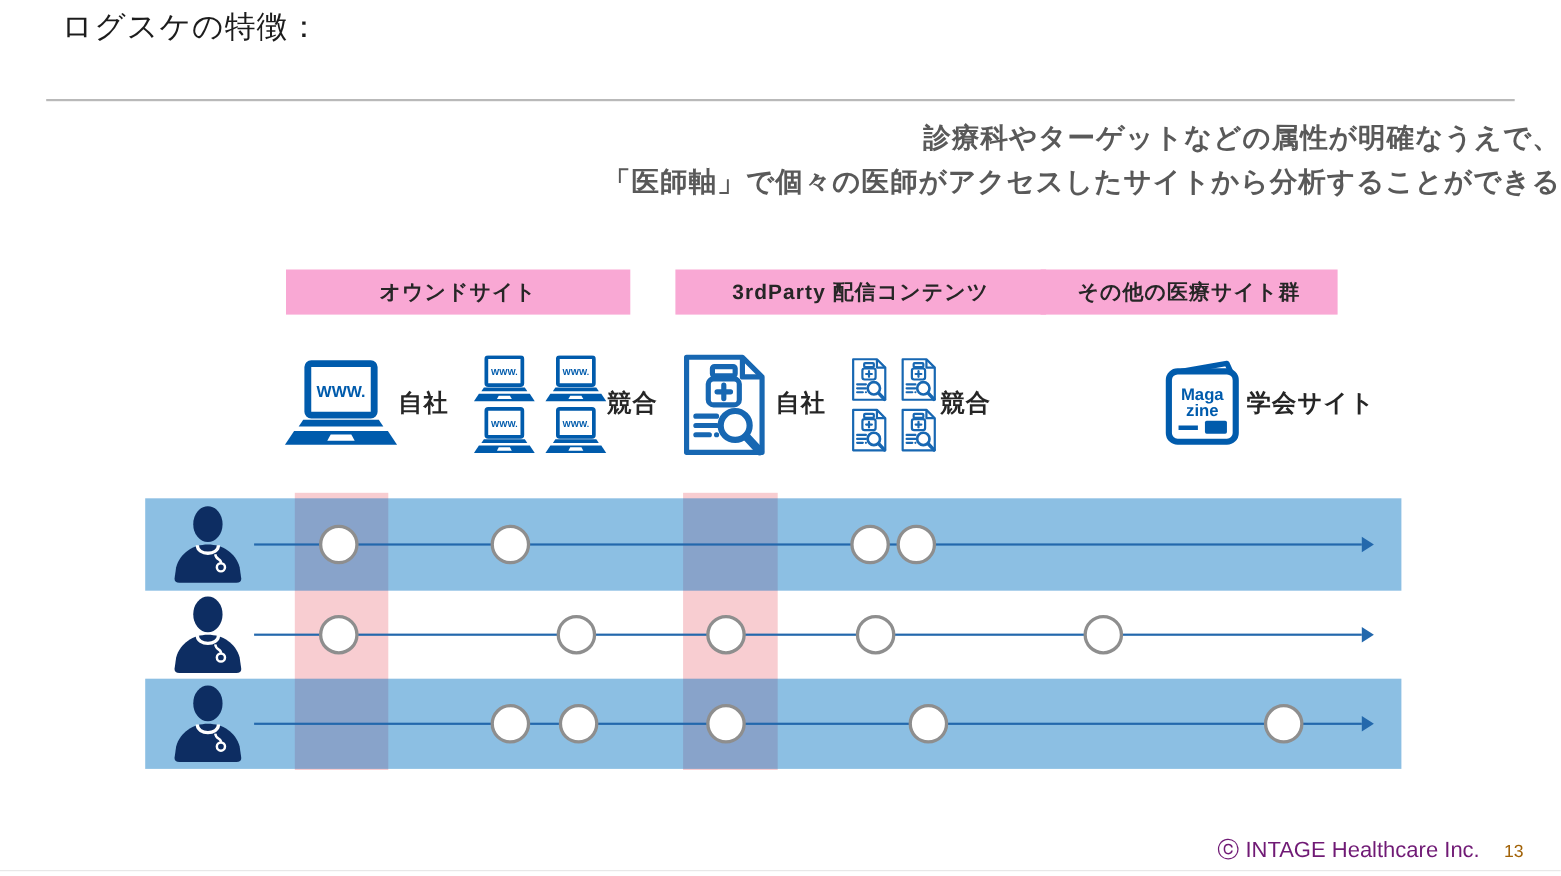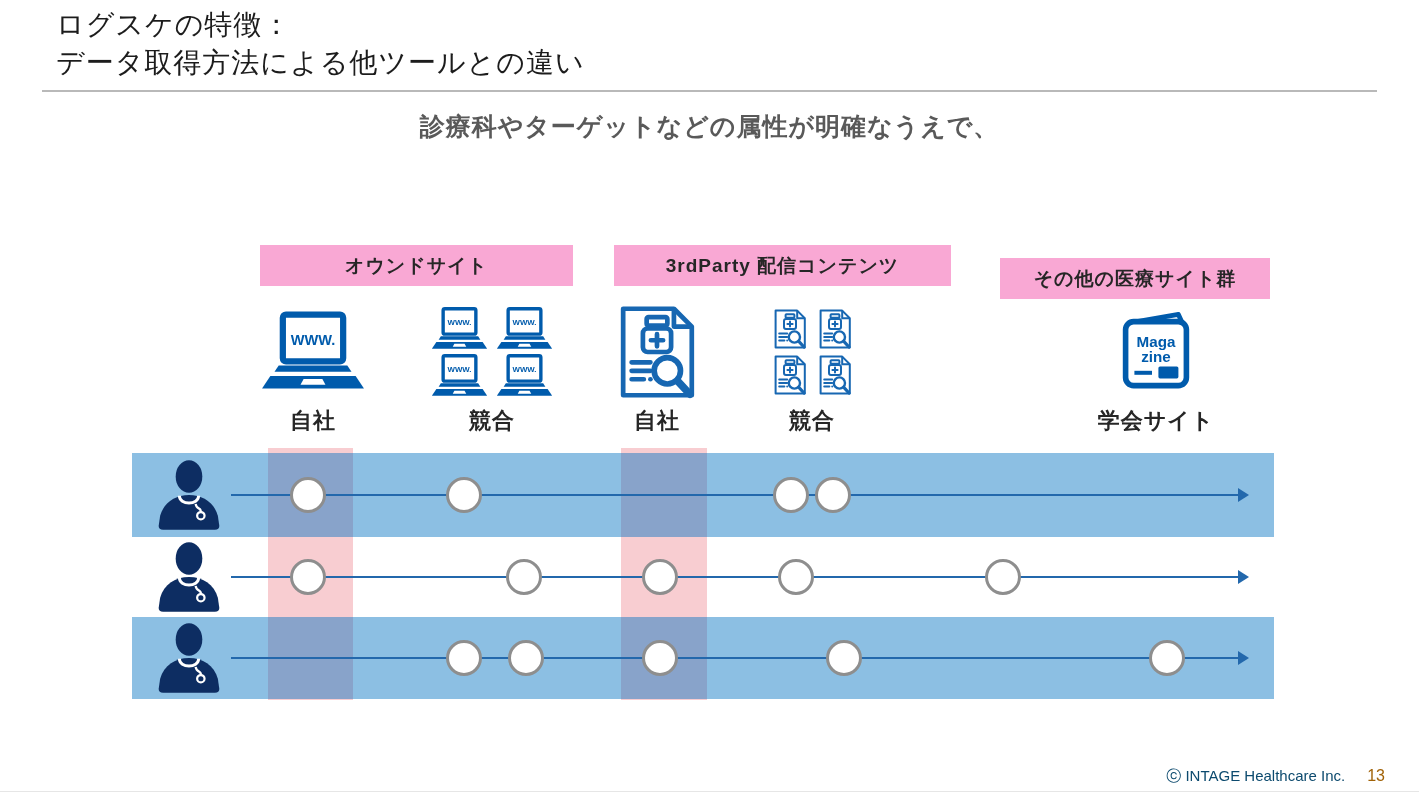"データ取得方法による他ツールとの違い" div { html: <div>データ取得方法による他ツールとの違い</div> -> none }
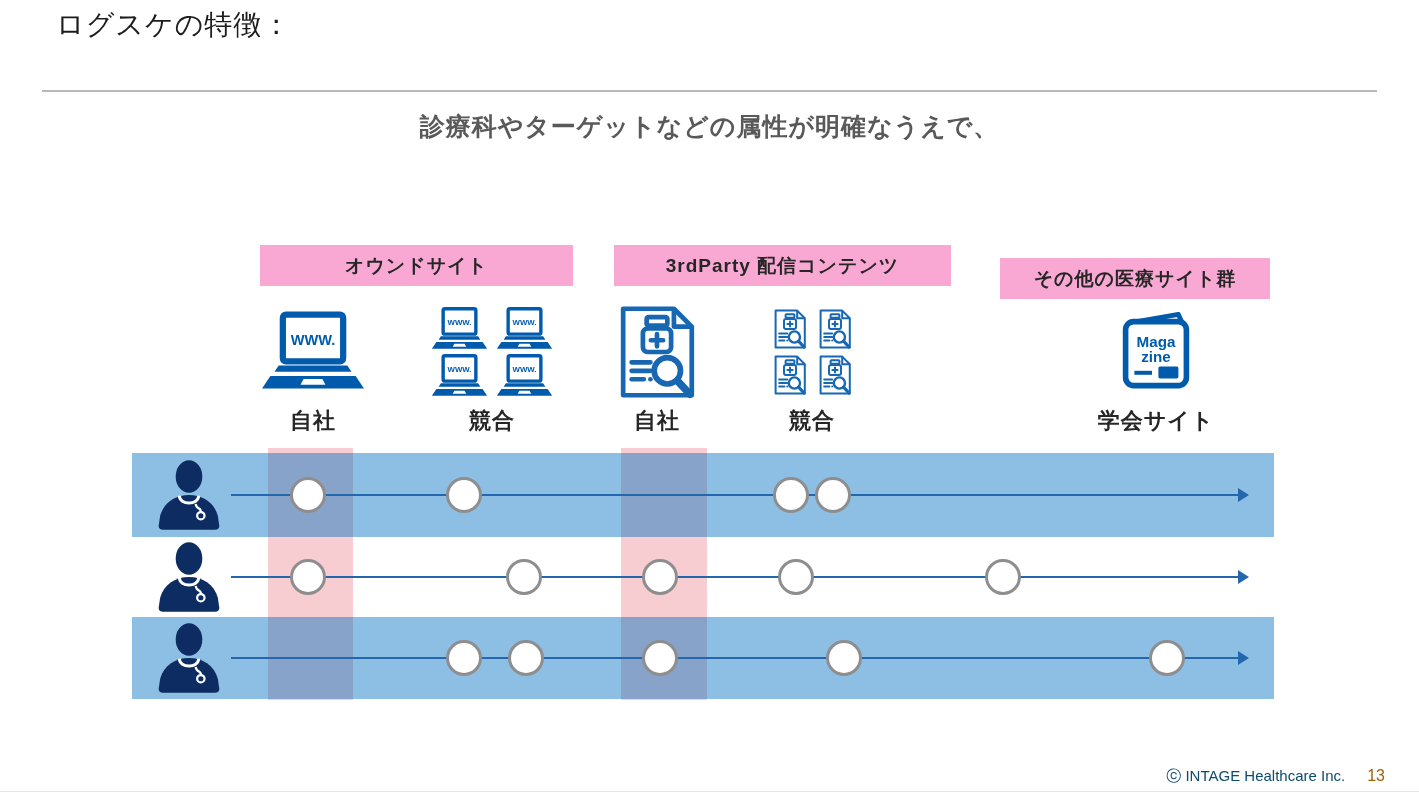"診療科やターゲットなどの属性が明確なうえで、" .subtitle { text-align: center -> right }
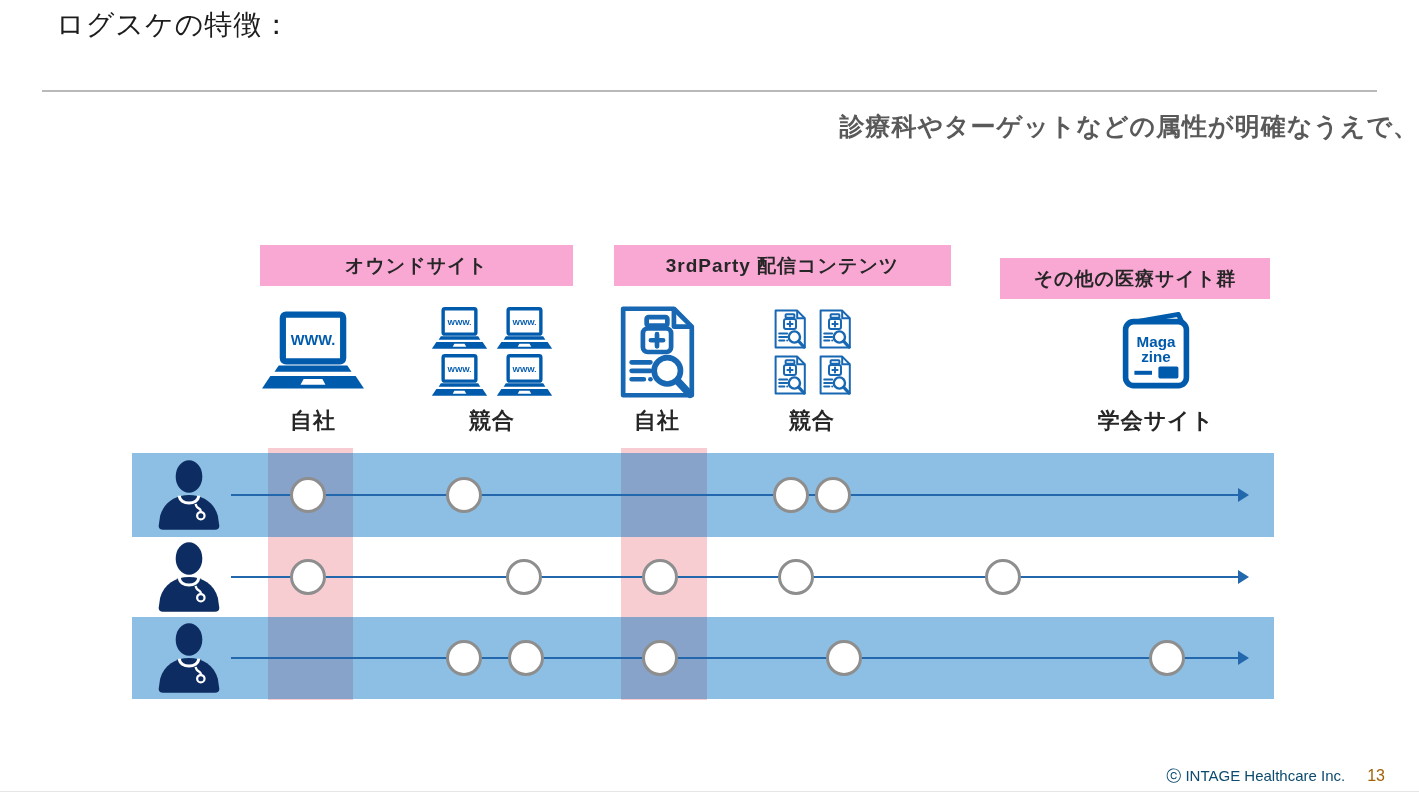"「医師軸」で個々の医師がアクセスしたサイトから分析することができる" div { html: none -> <div>「医師軸」で個々の医師がアクセスしたサイトから分析することができる</div> }
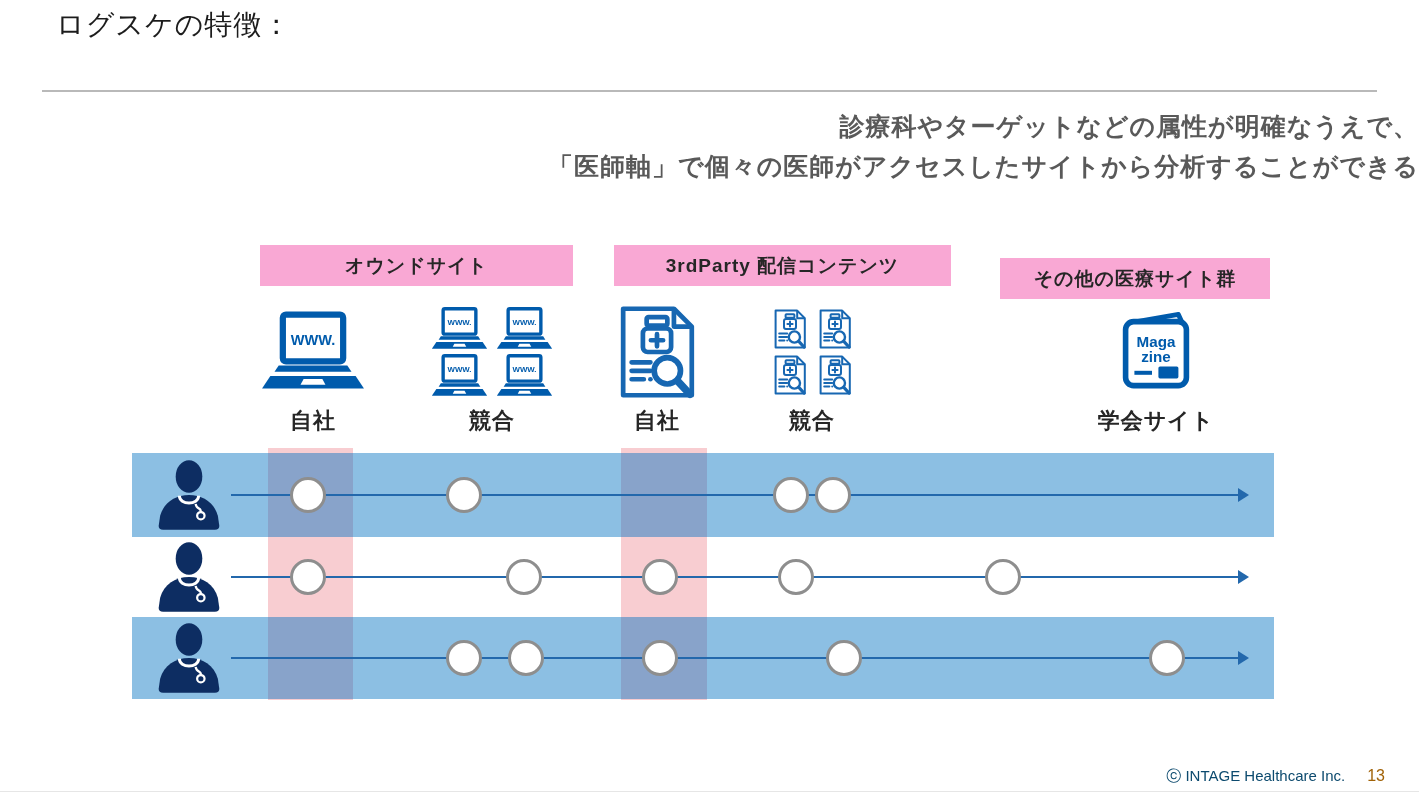"その他の医療サイト群" .cat-hdr.h3 { left: 1000px -> 946px; margin-top: 13px -> none }
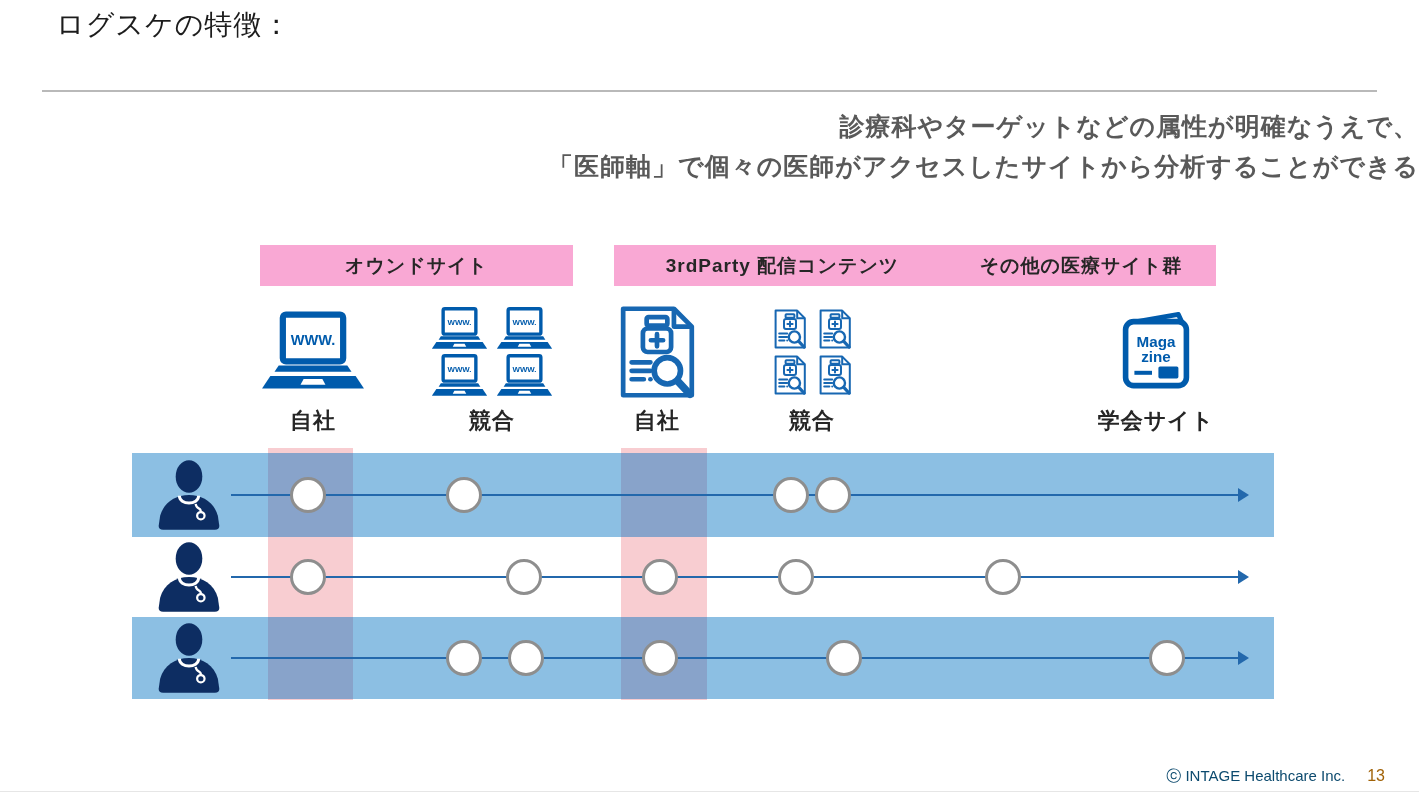"自社" .site-col { flex-direction: column -> row }
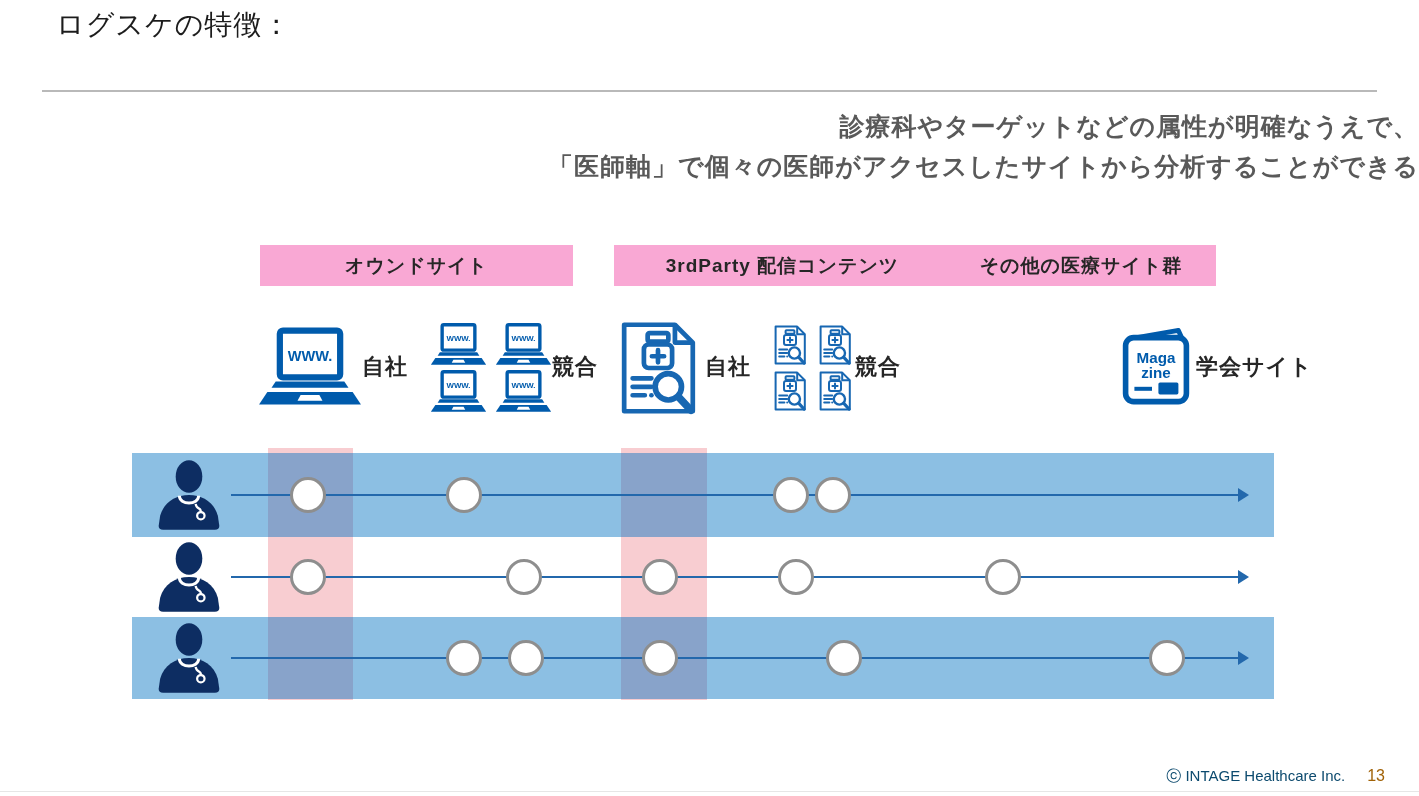"学会サイト" .col-6 { justify-content: none -> flex-end; left: 1116px -> 1170px }
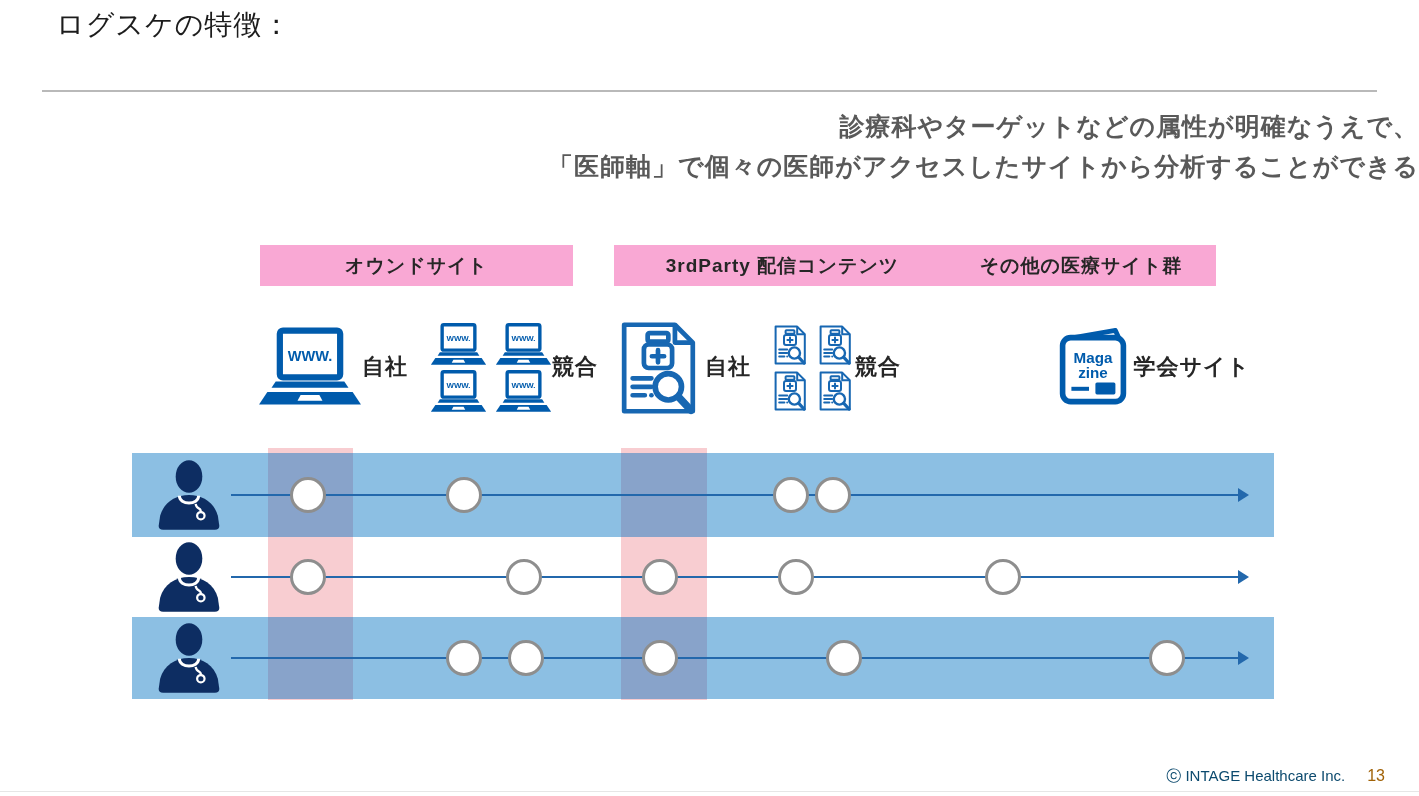"ⓒ INTAGE Healthcare Inc." .copyright { color: #0c4a6e -> #701a75; font-size: 15px -> 20px }
